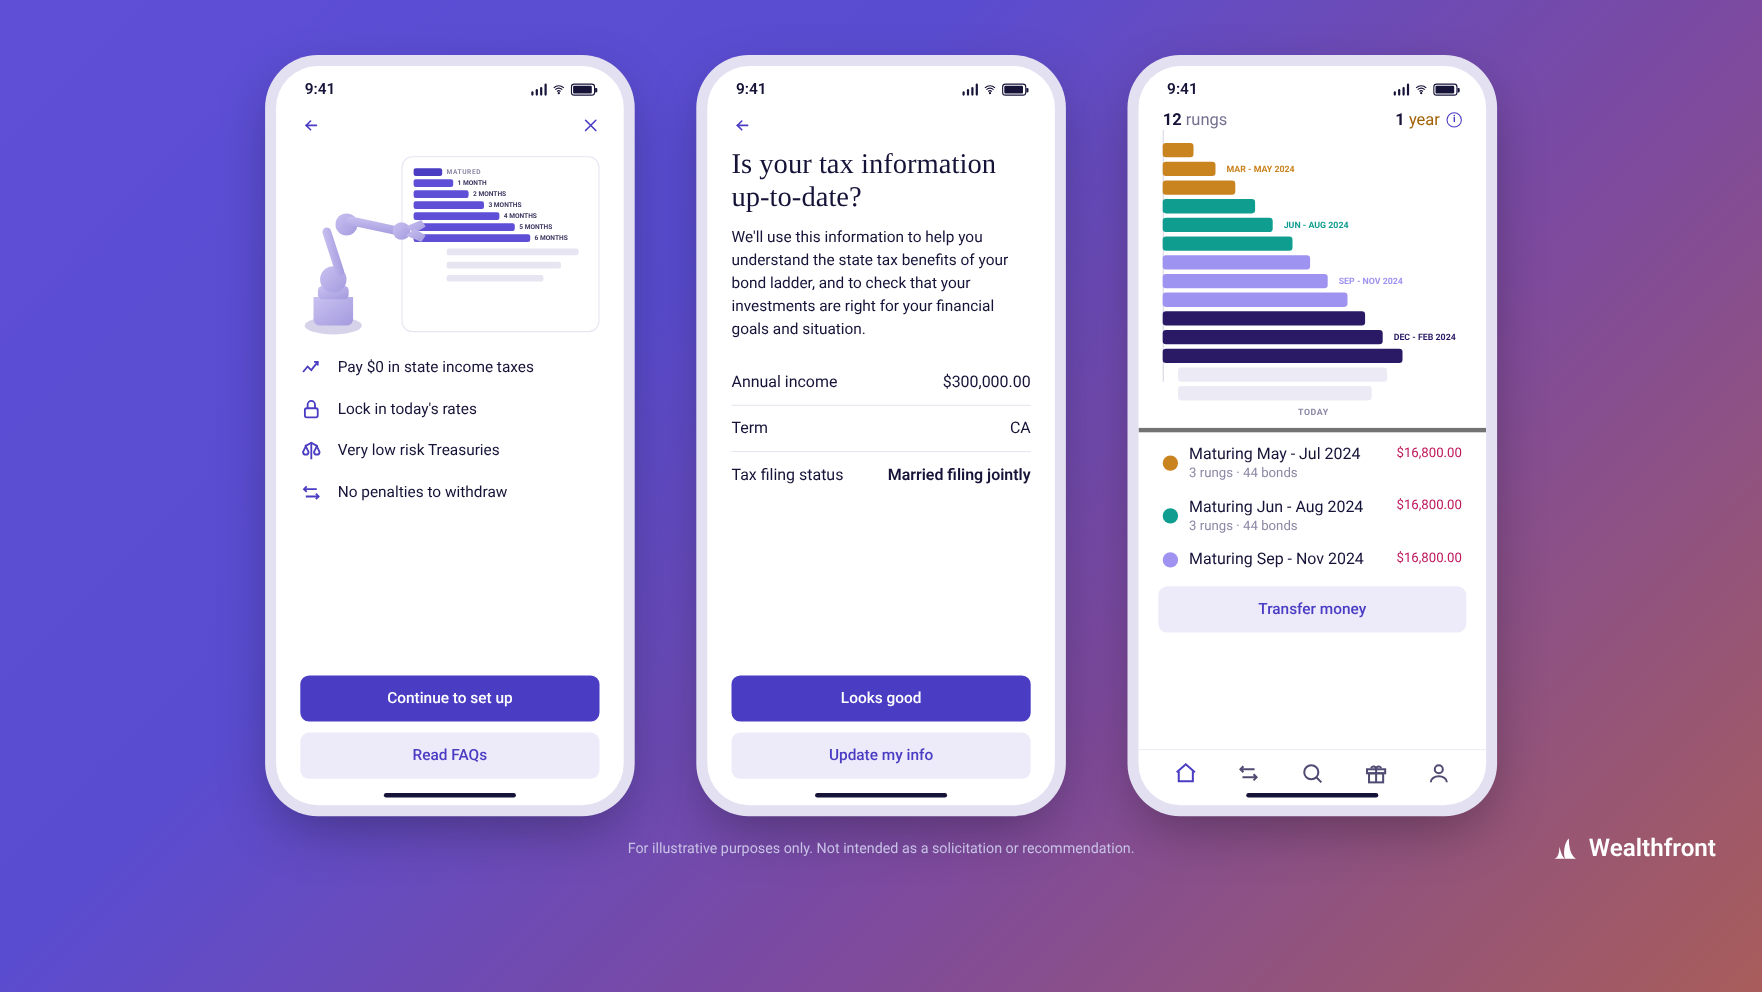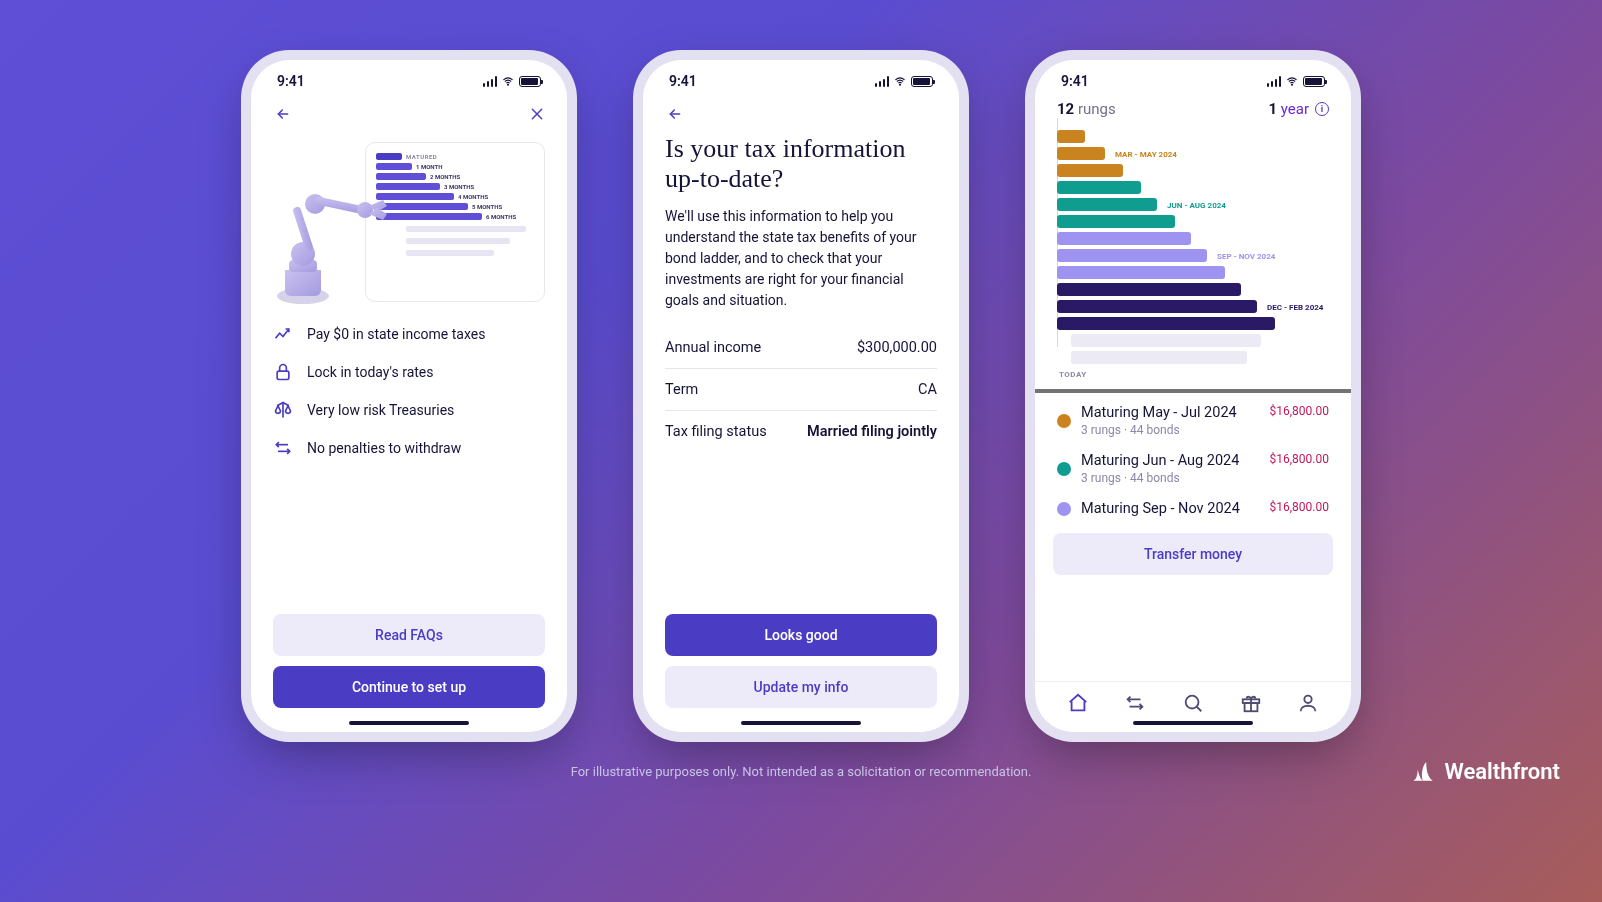"year" span { color: #6d28d9 -> #a16207 }
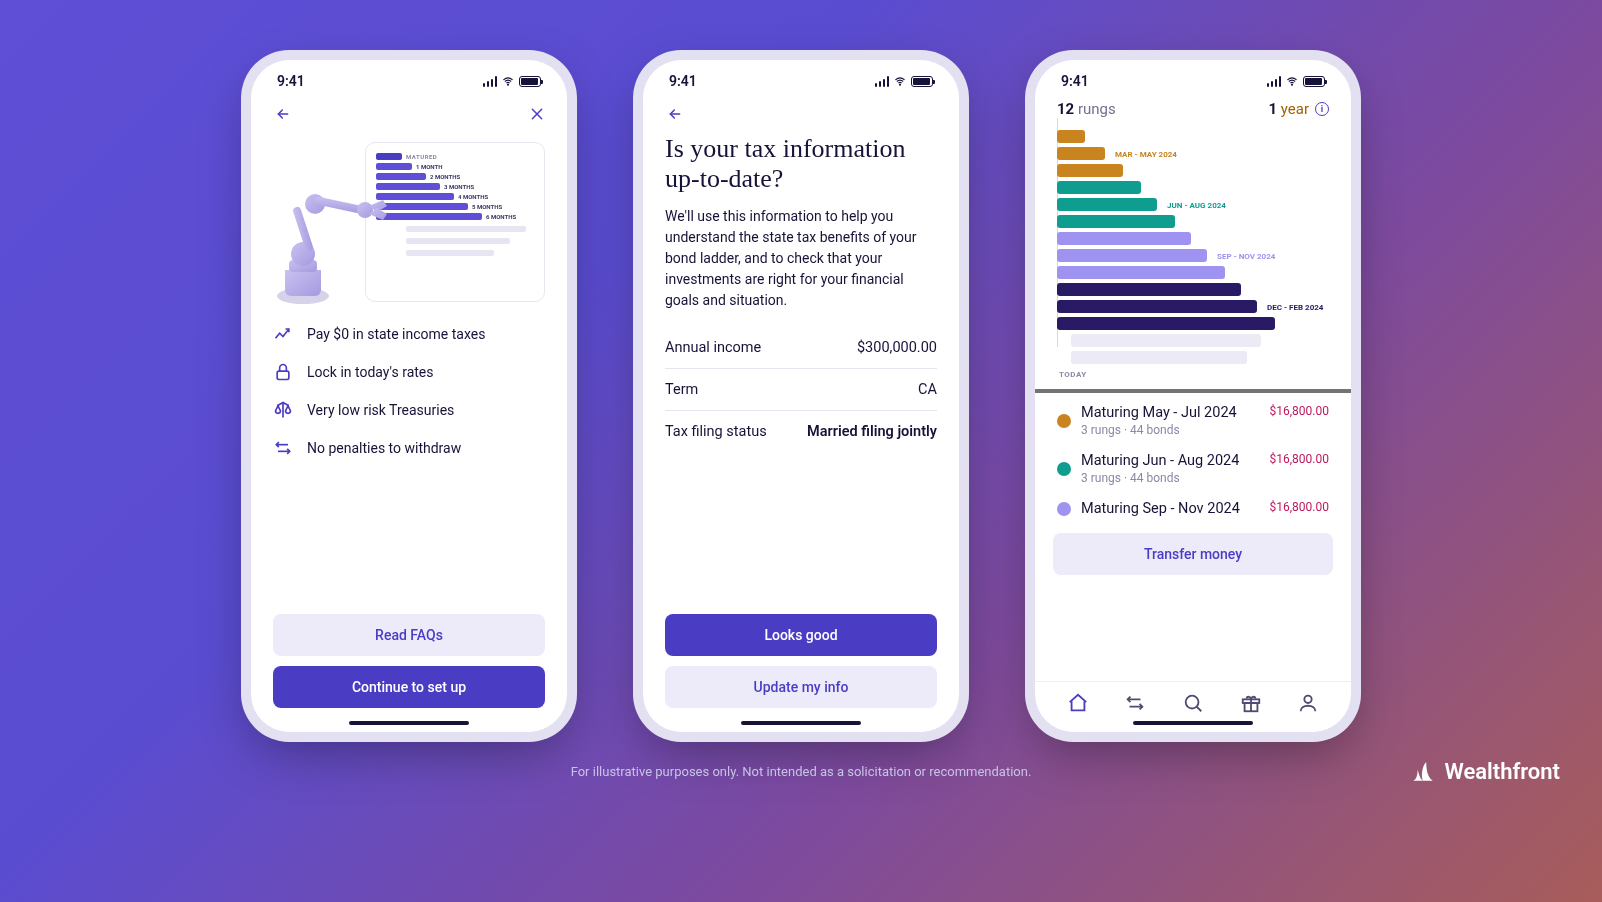"TODAY" .today-lbl { text-align: none -> center }
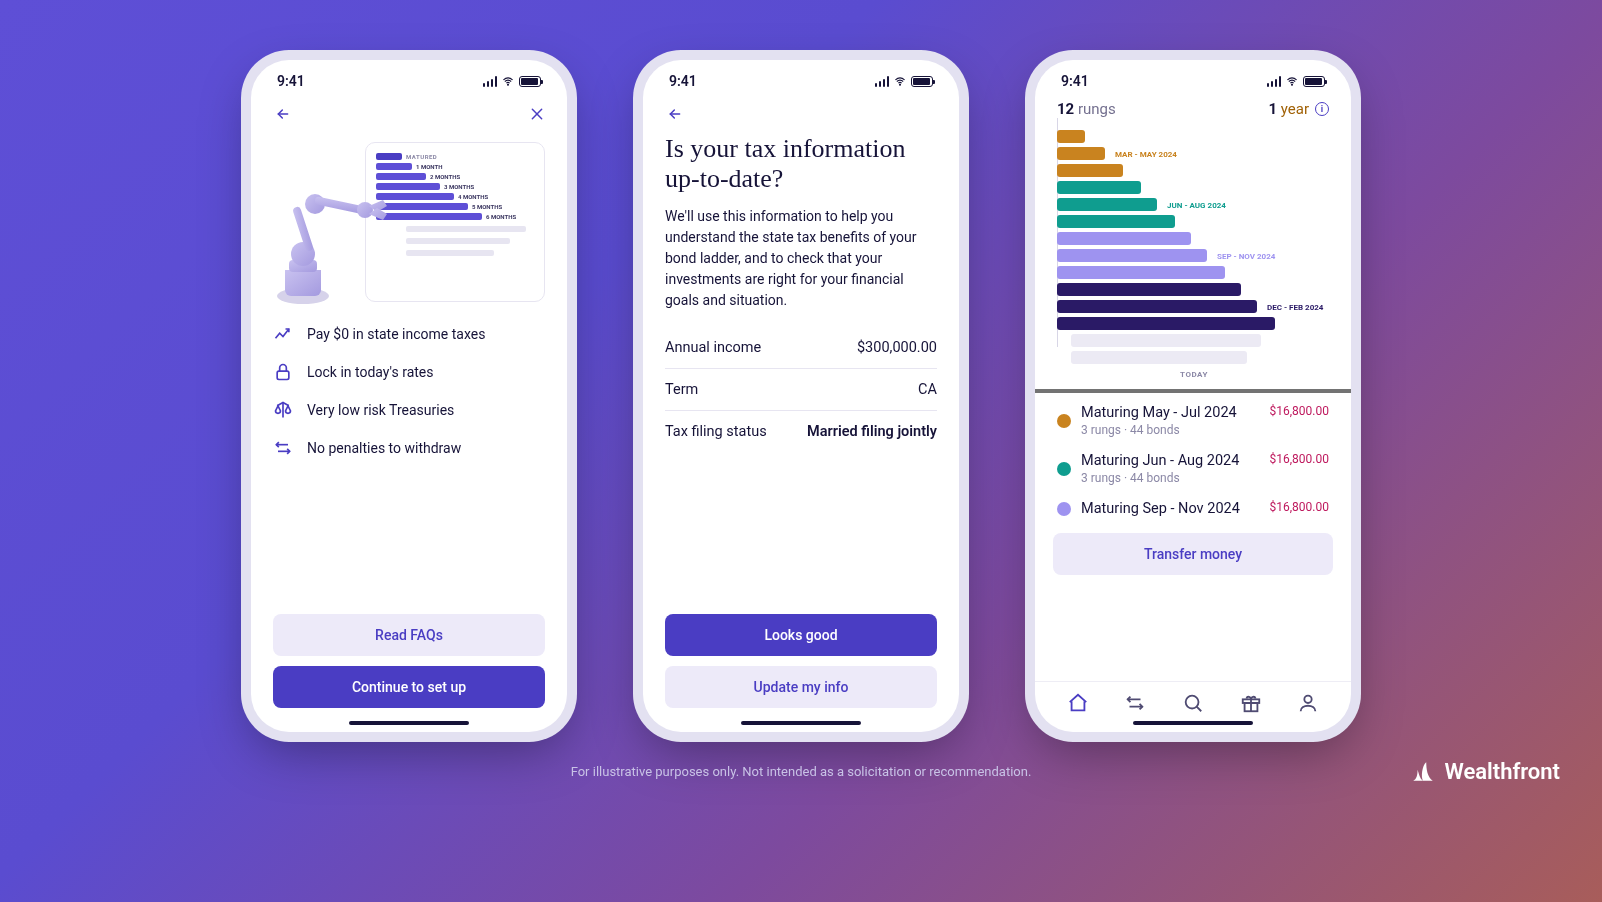"Read FAQs" button.btn { order: before "Continue to set up" -> after "Continue to set up" }
